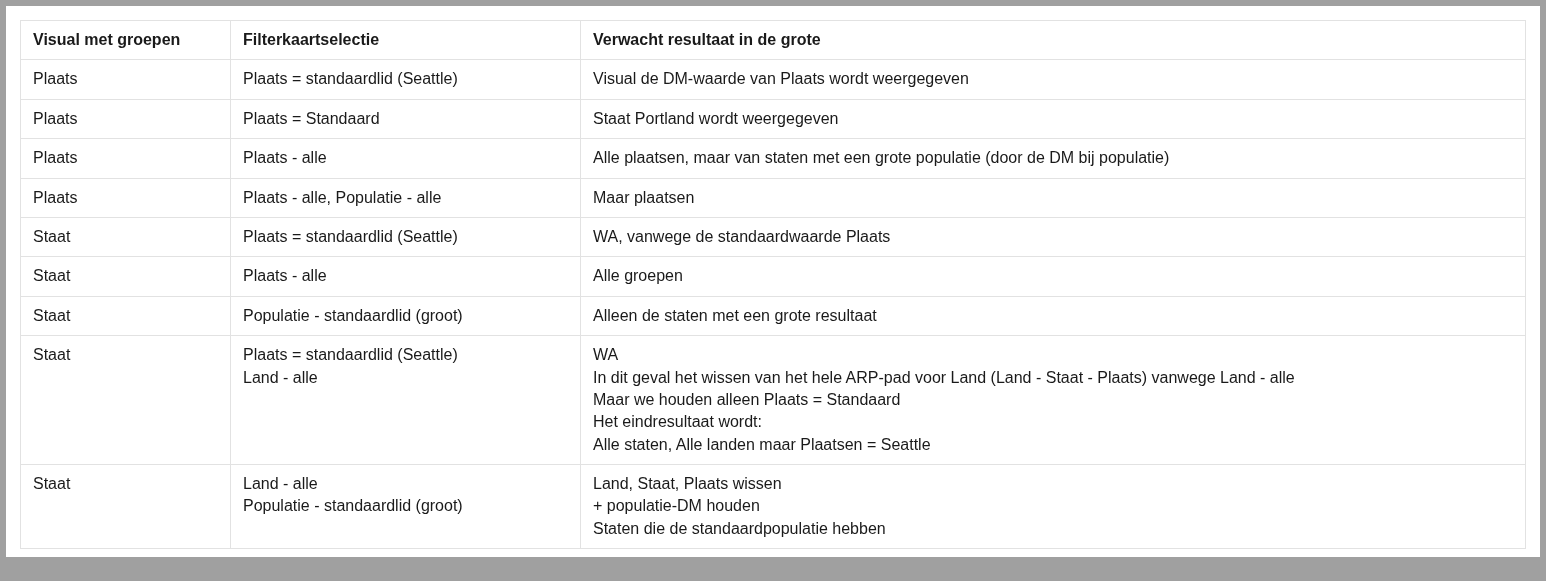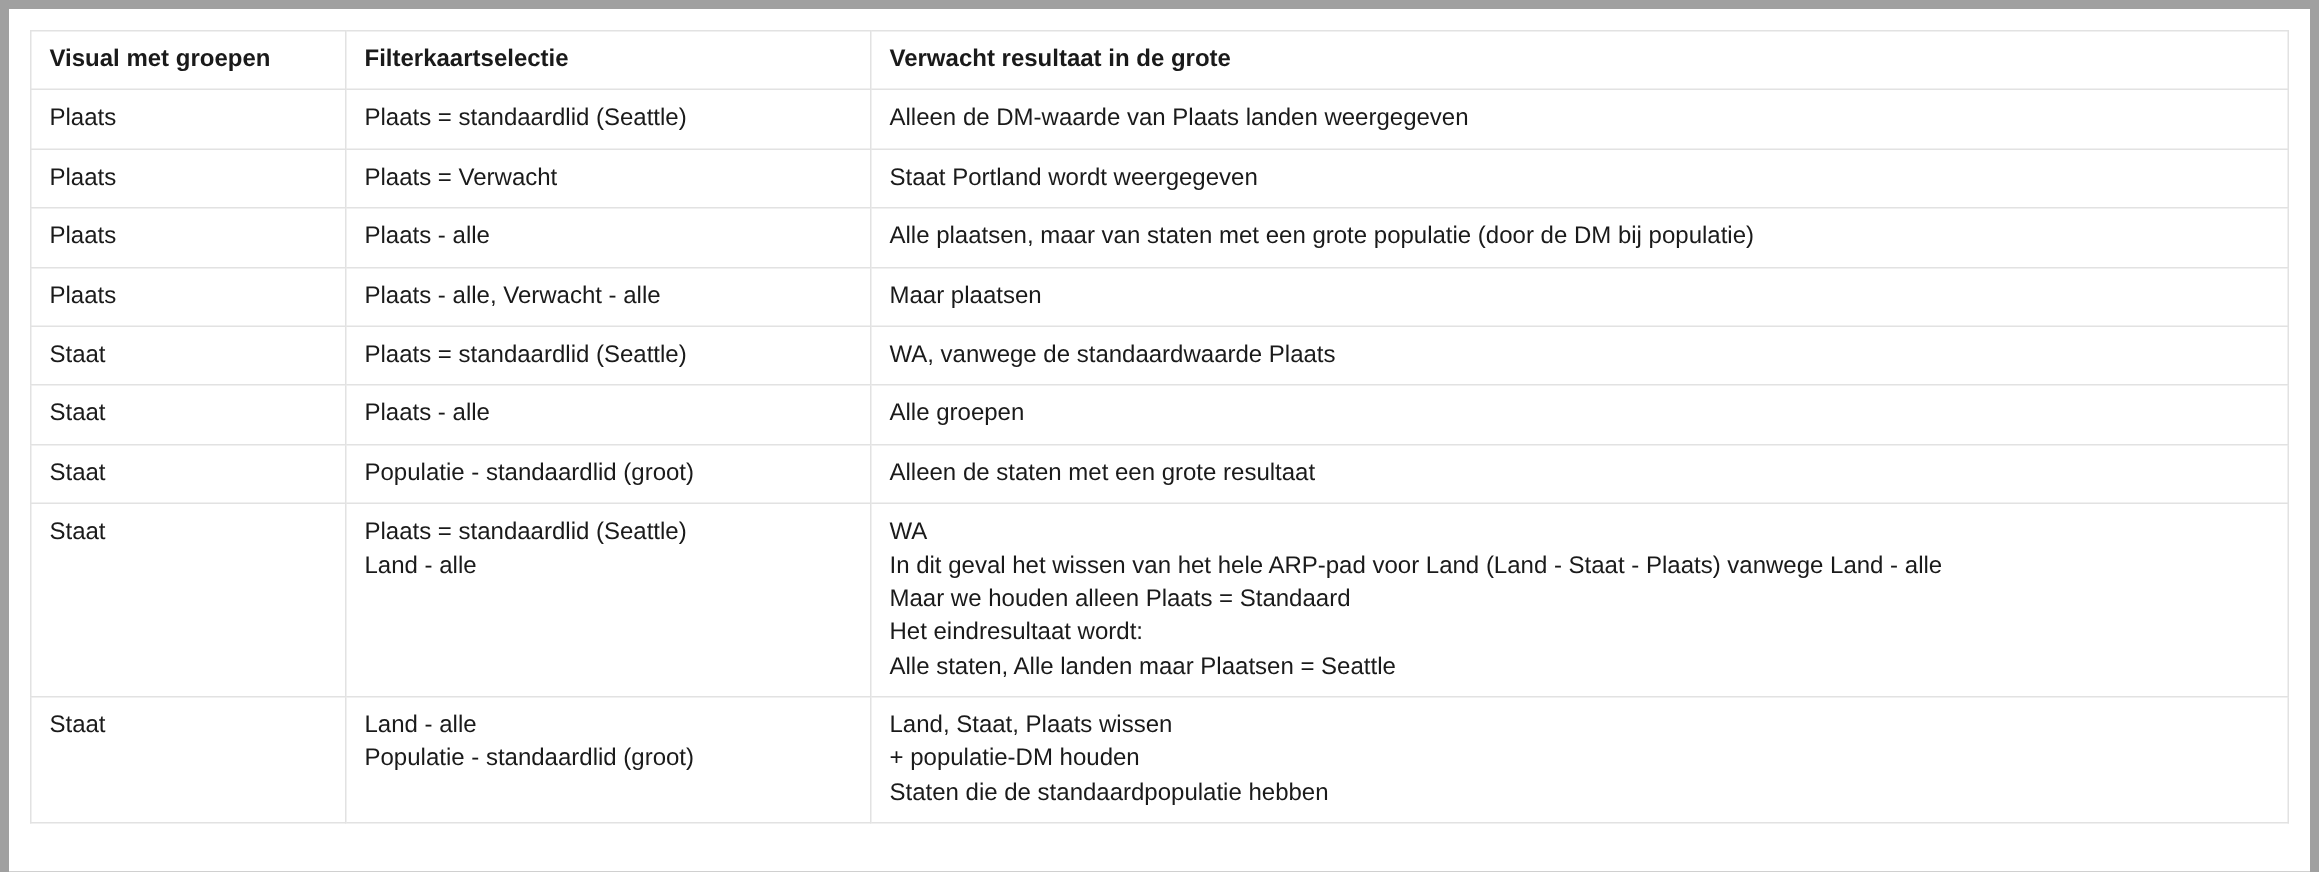"Visual met groepen" .frame { padding: 14px 14px 32px 14px -> 14px 14px 8px 14px }
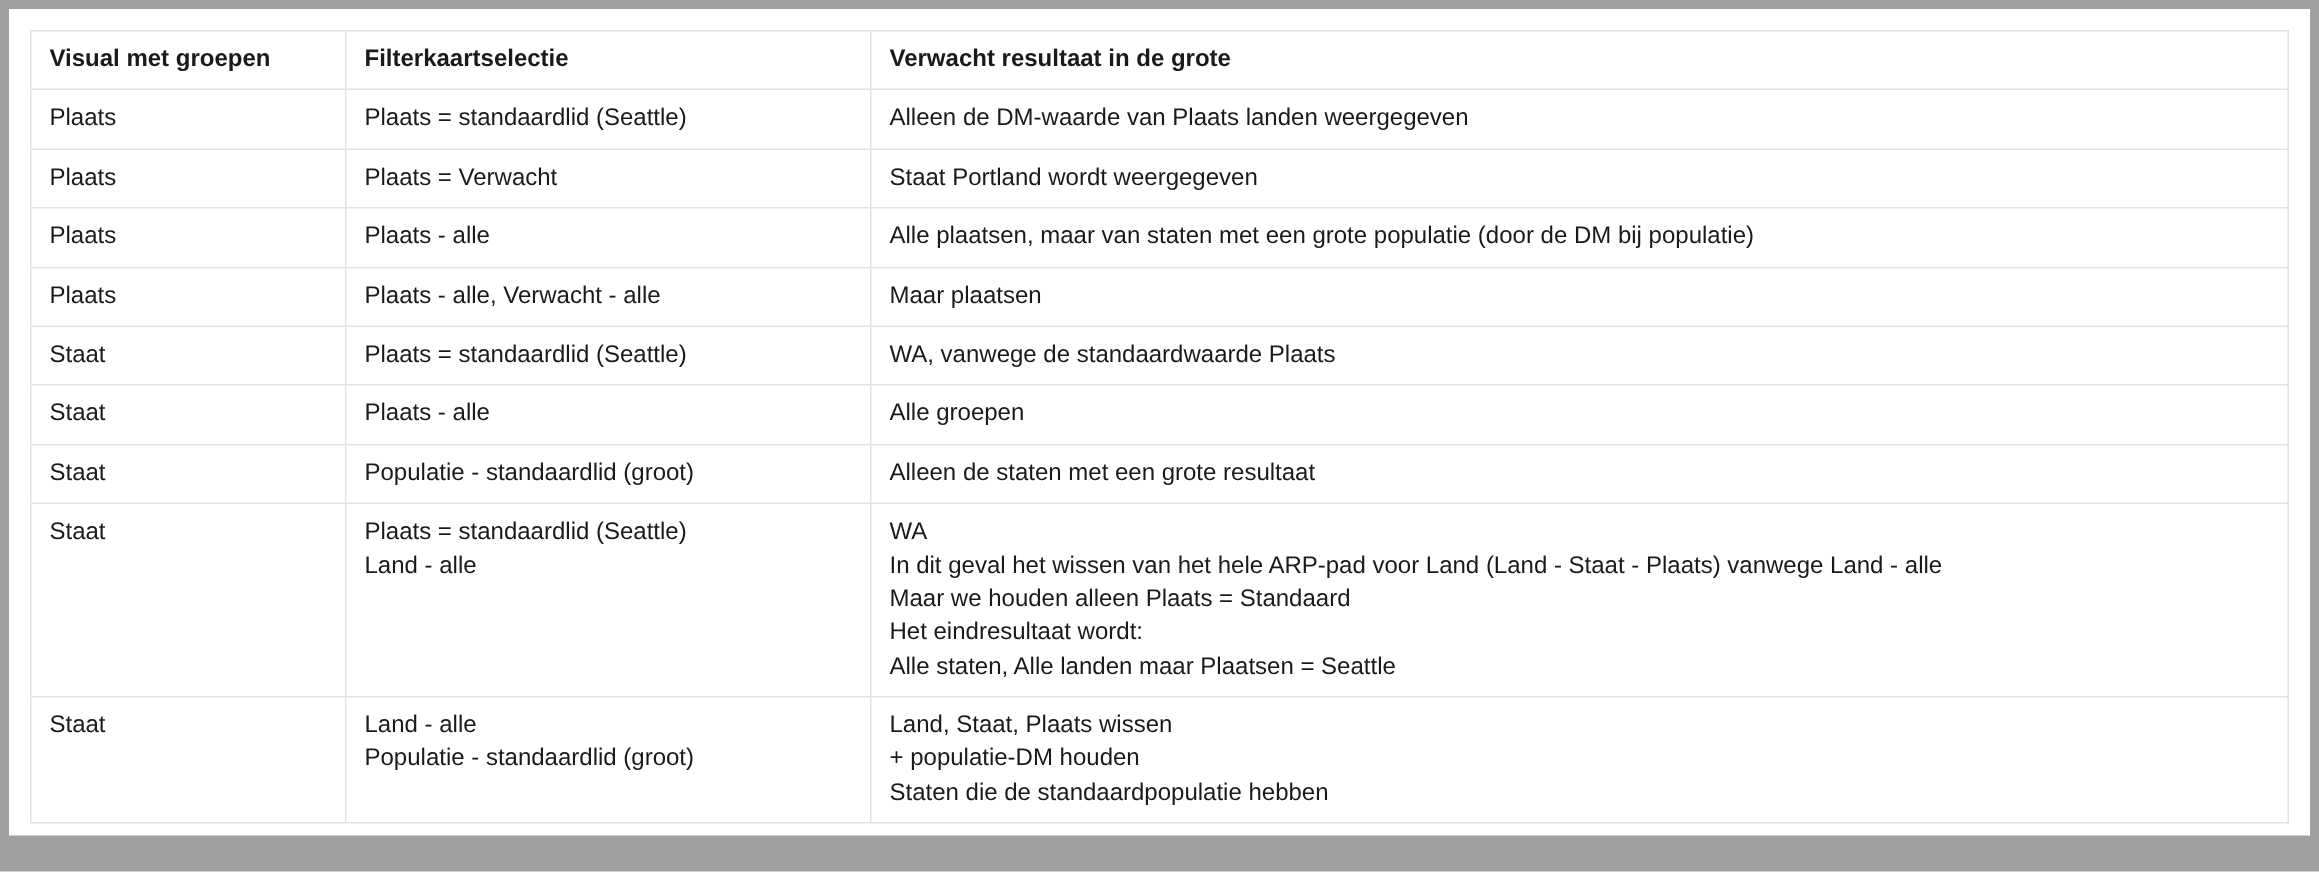"Alleen de DM-waarde van Plaats" td { text: Alleen de DM-waarde van Plaats landen -> Visual de DM-waarde van Plaats wordt }
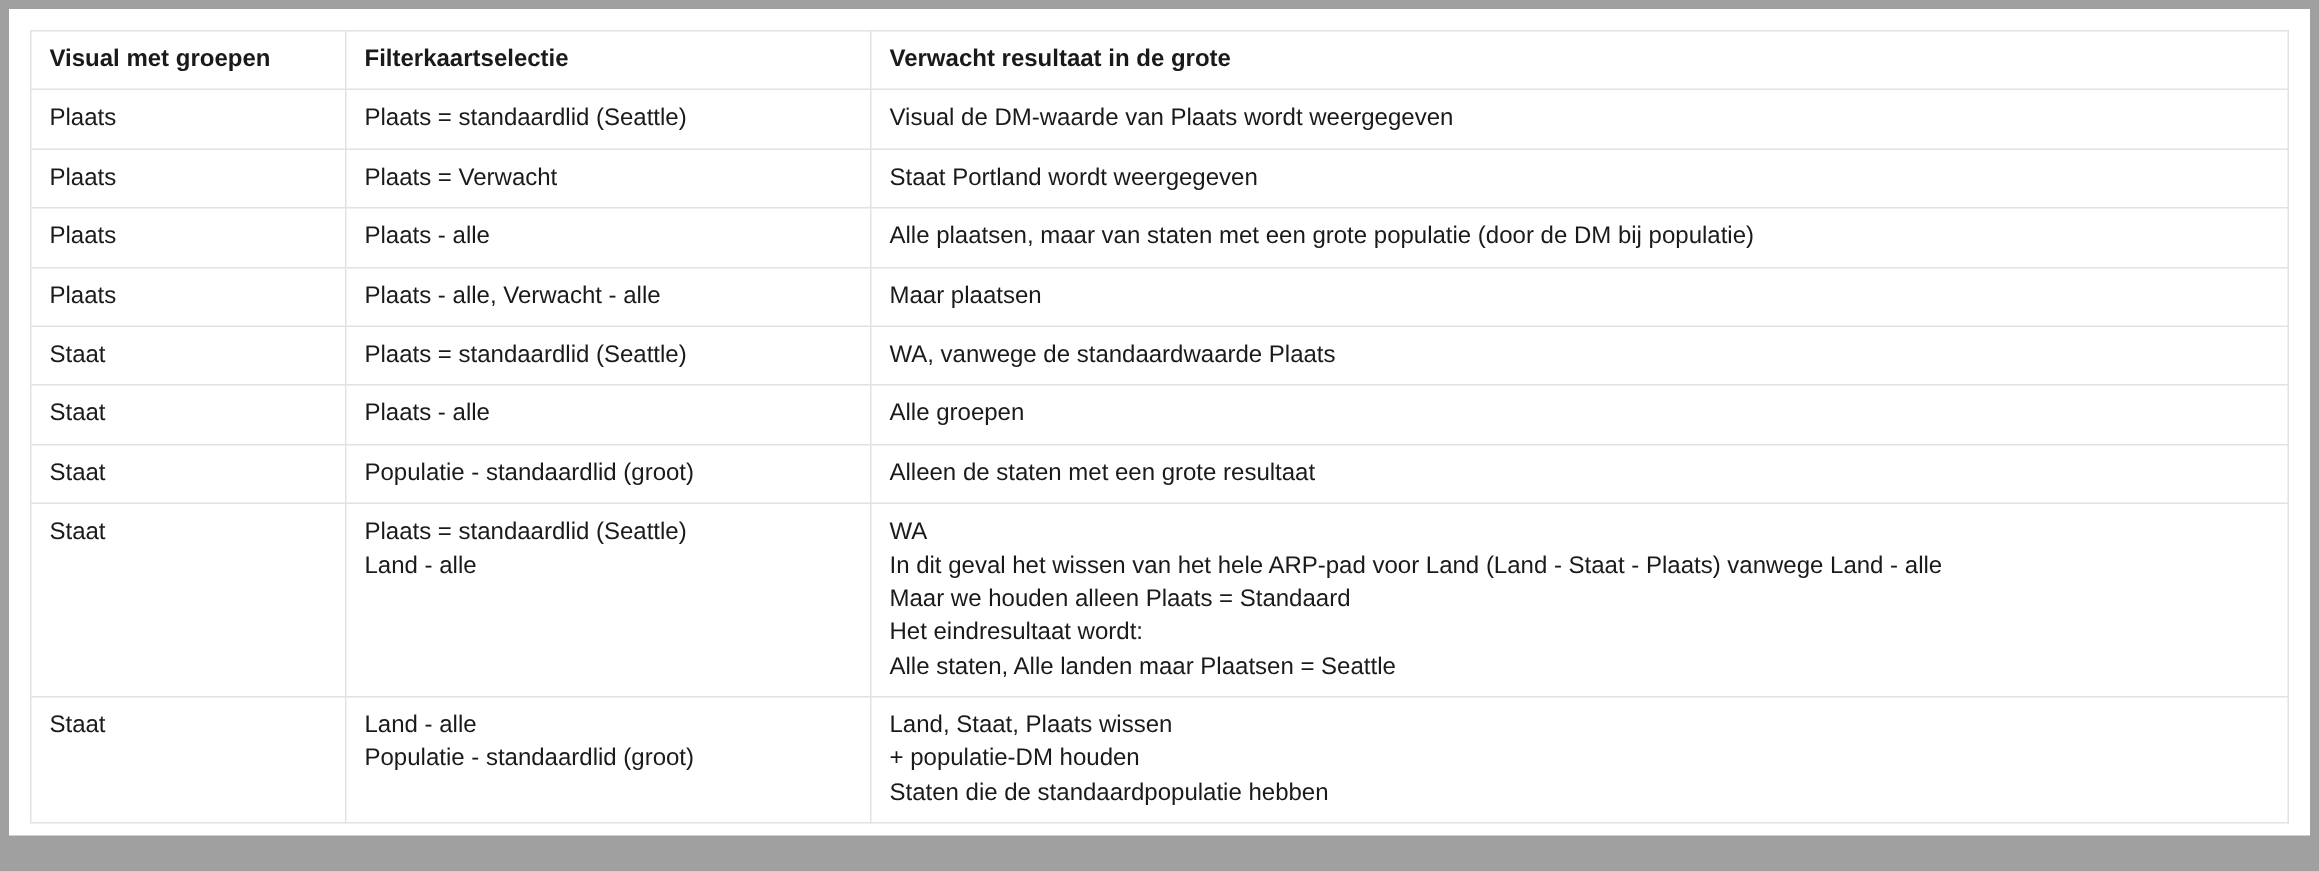"Plaats = Verwacht" td { text: Verwacht -> Standaard }
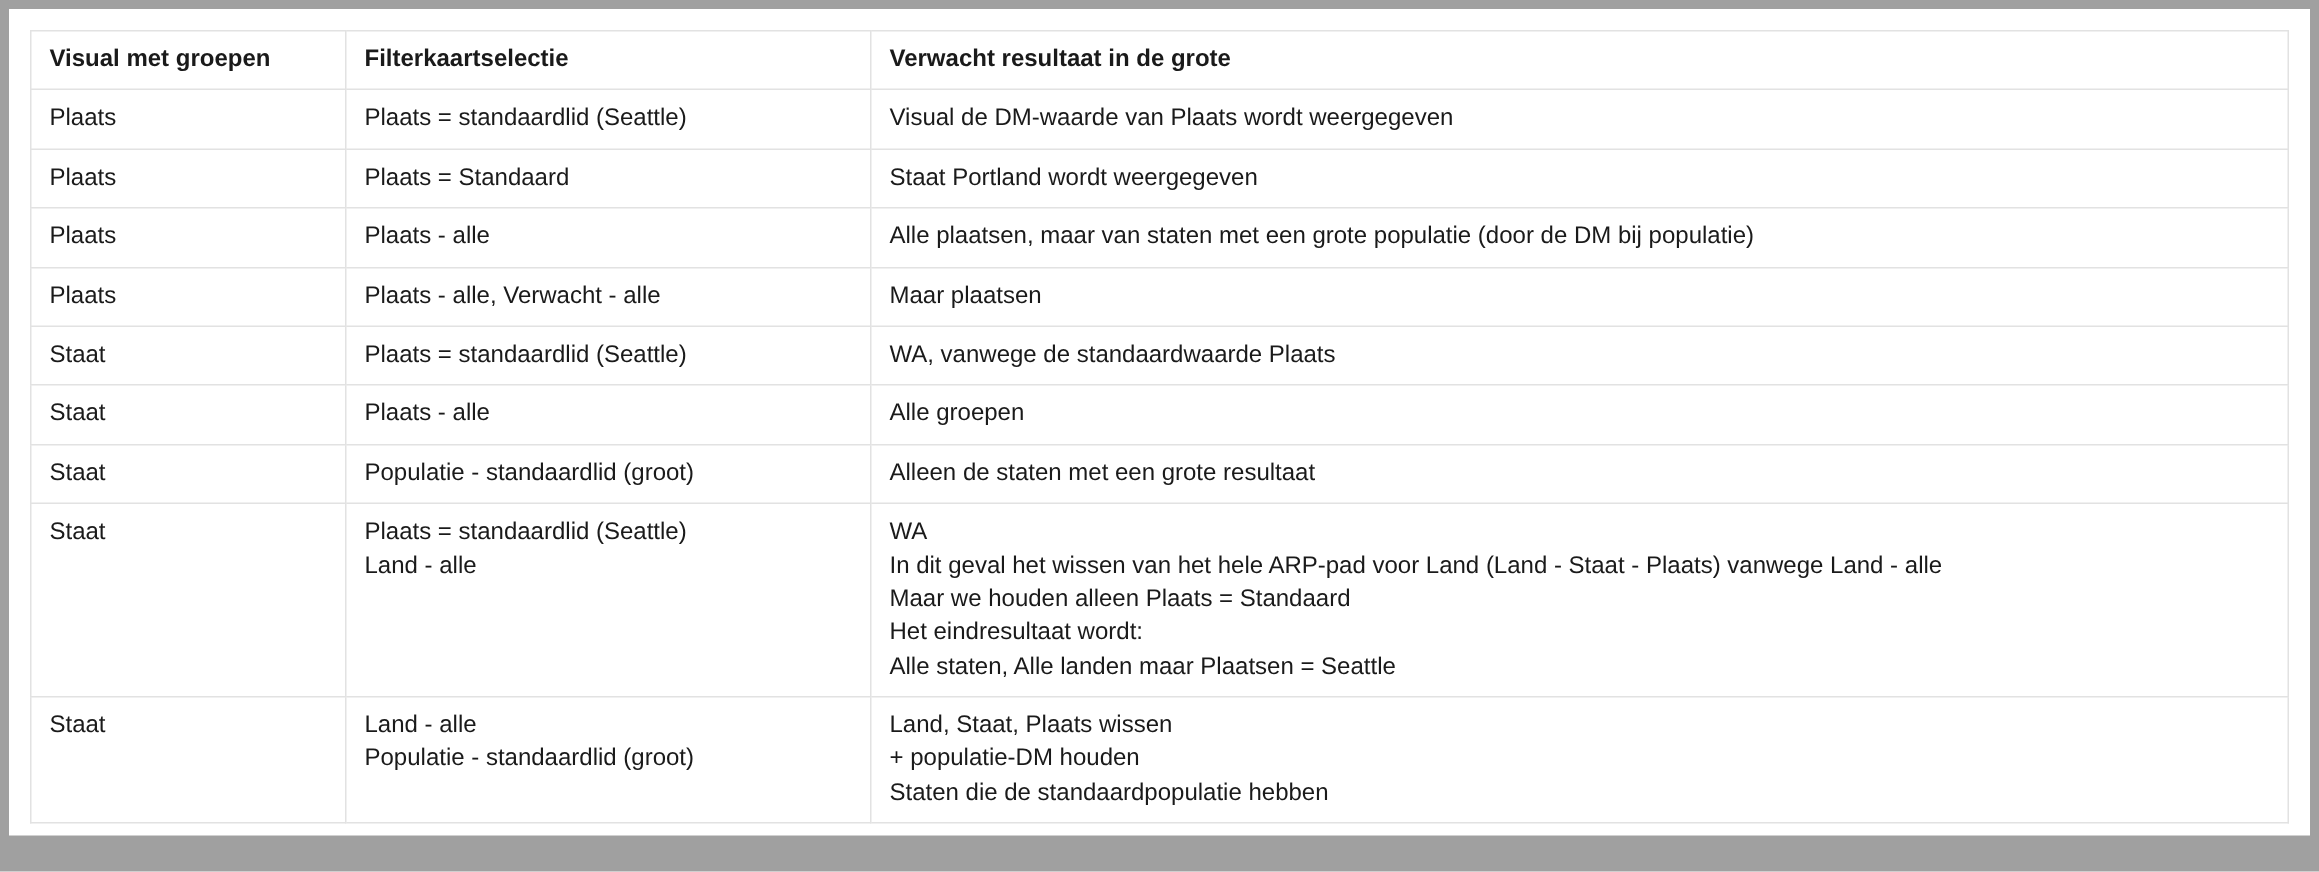"Plaats - alle, Verwacht -" td { text: Verwacht -> Populatie }
